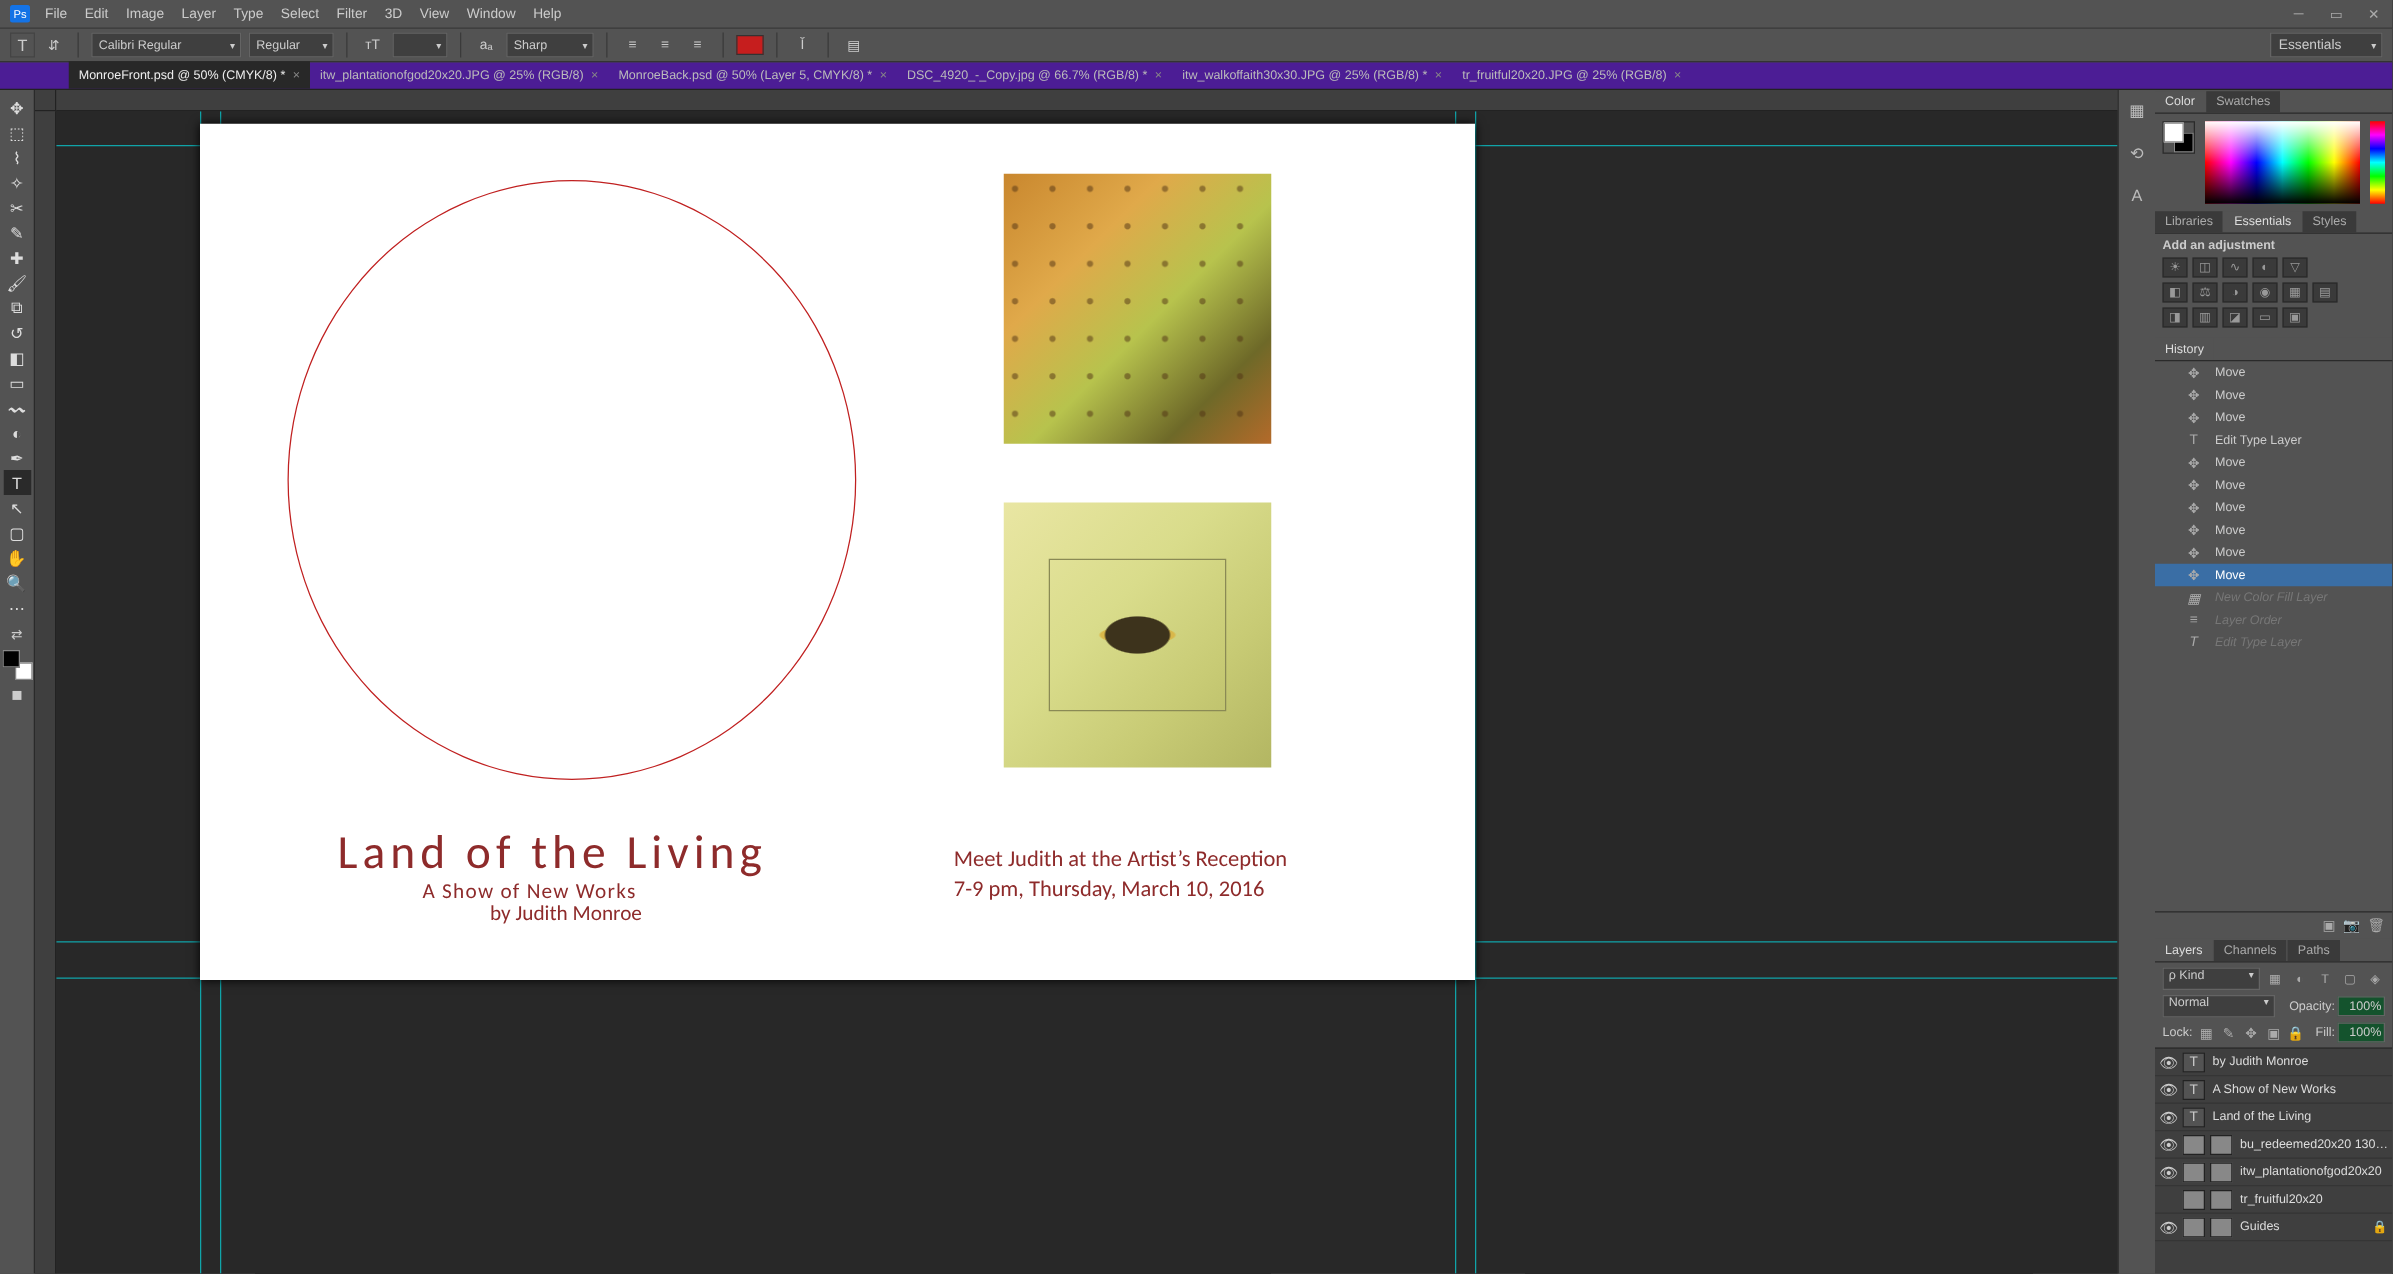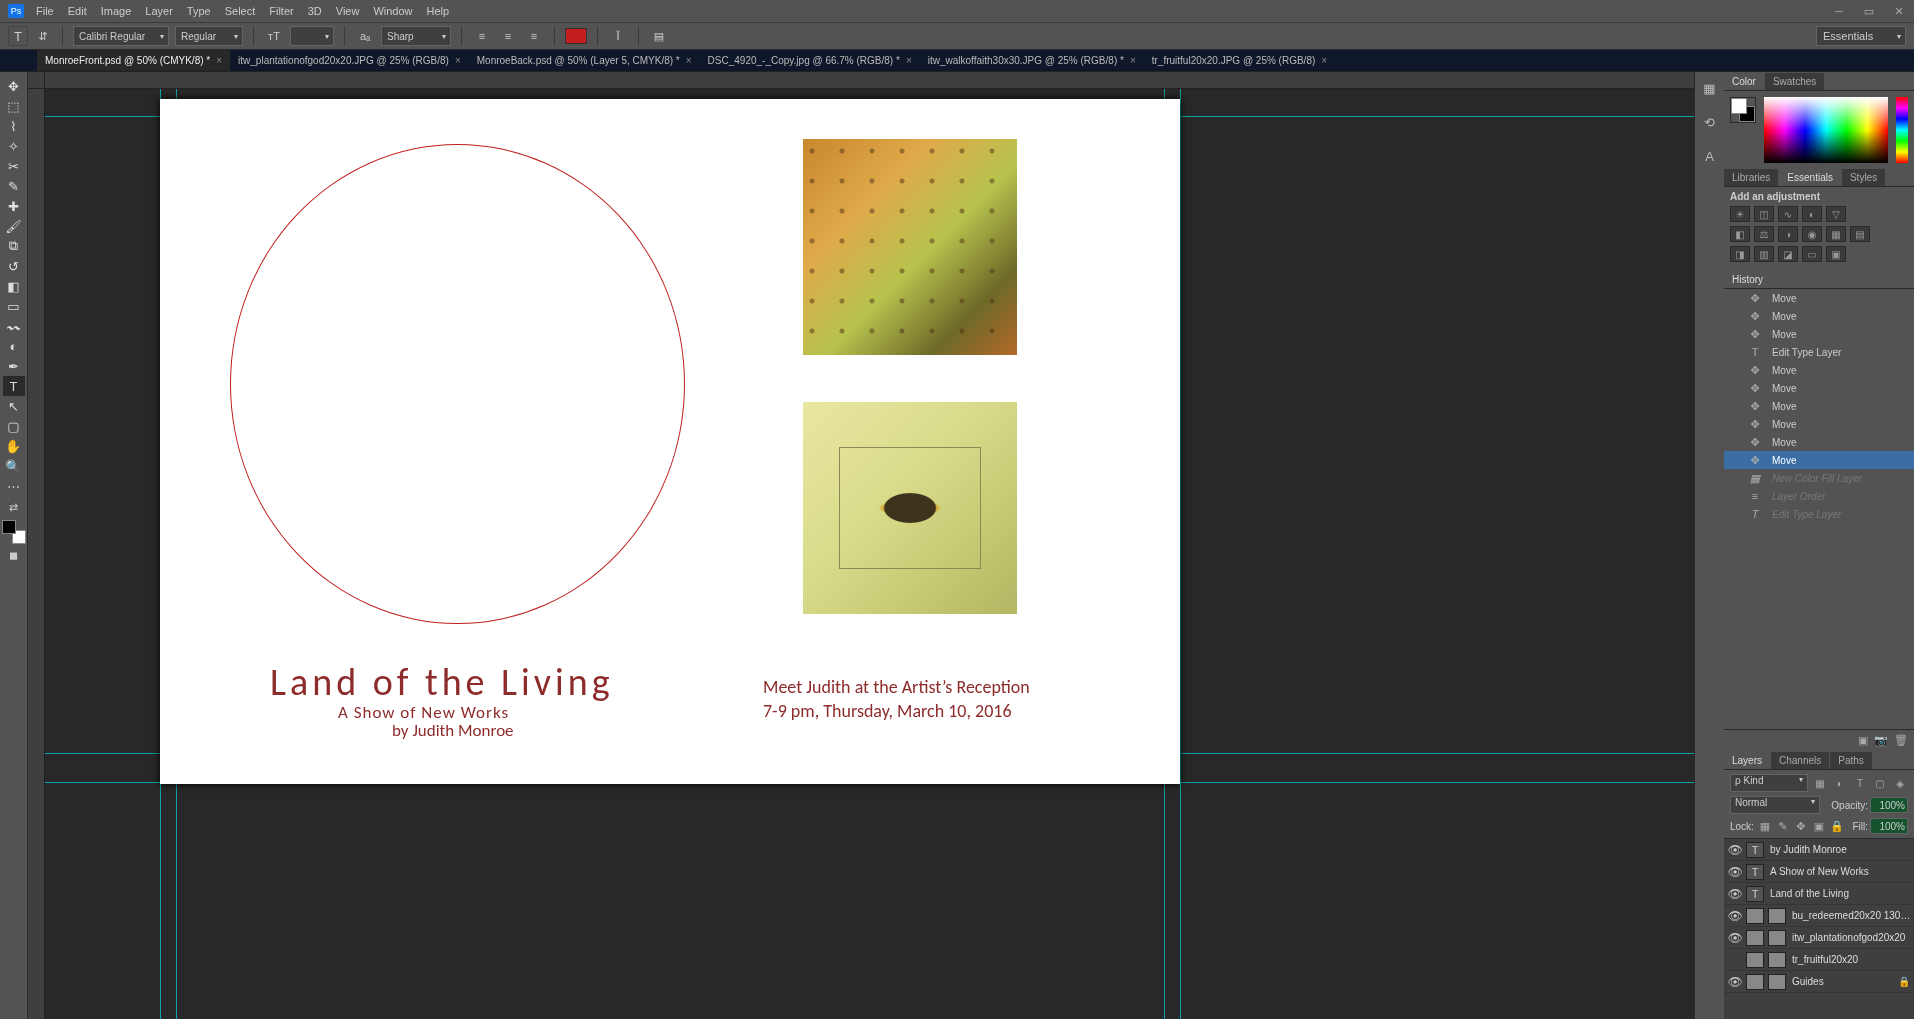"Calibri Regular" .dd.font { width: 96px -> 120px }
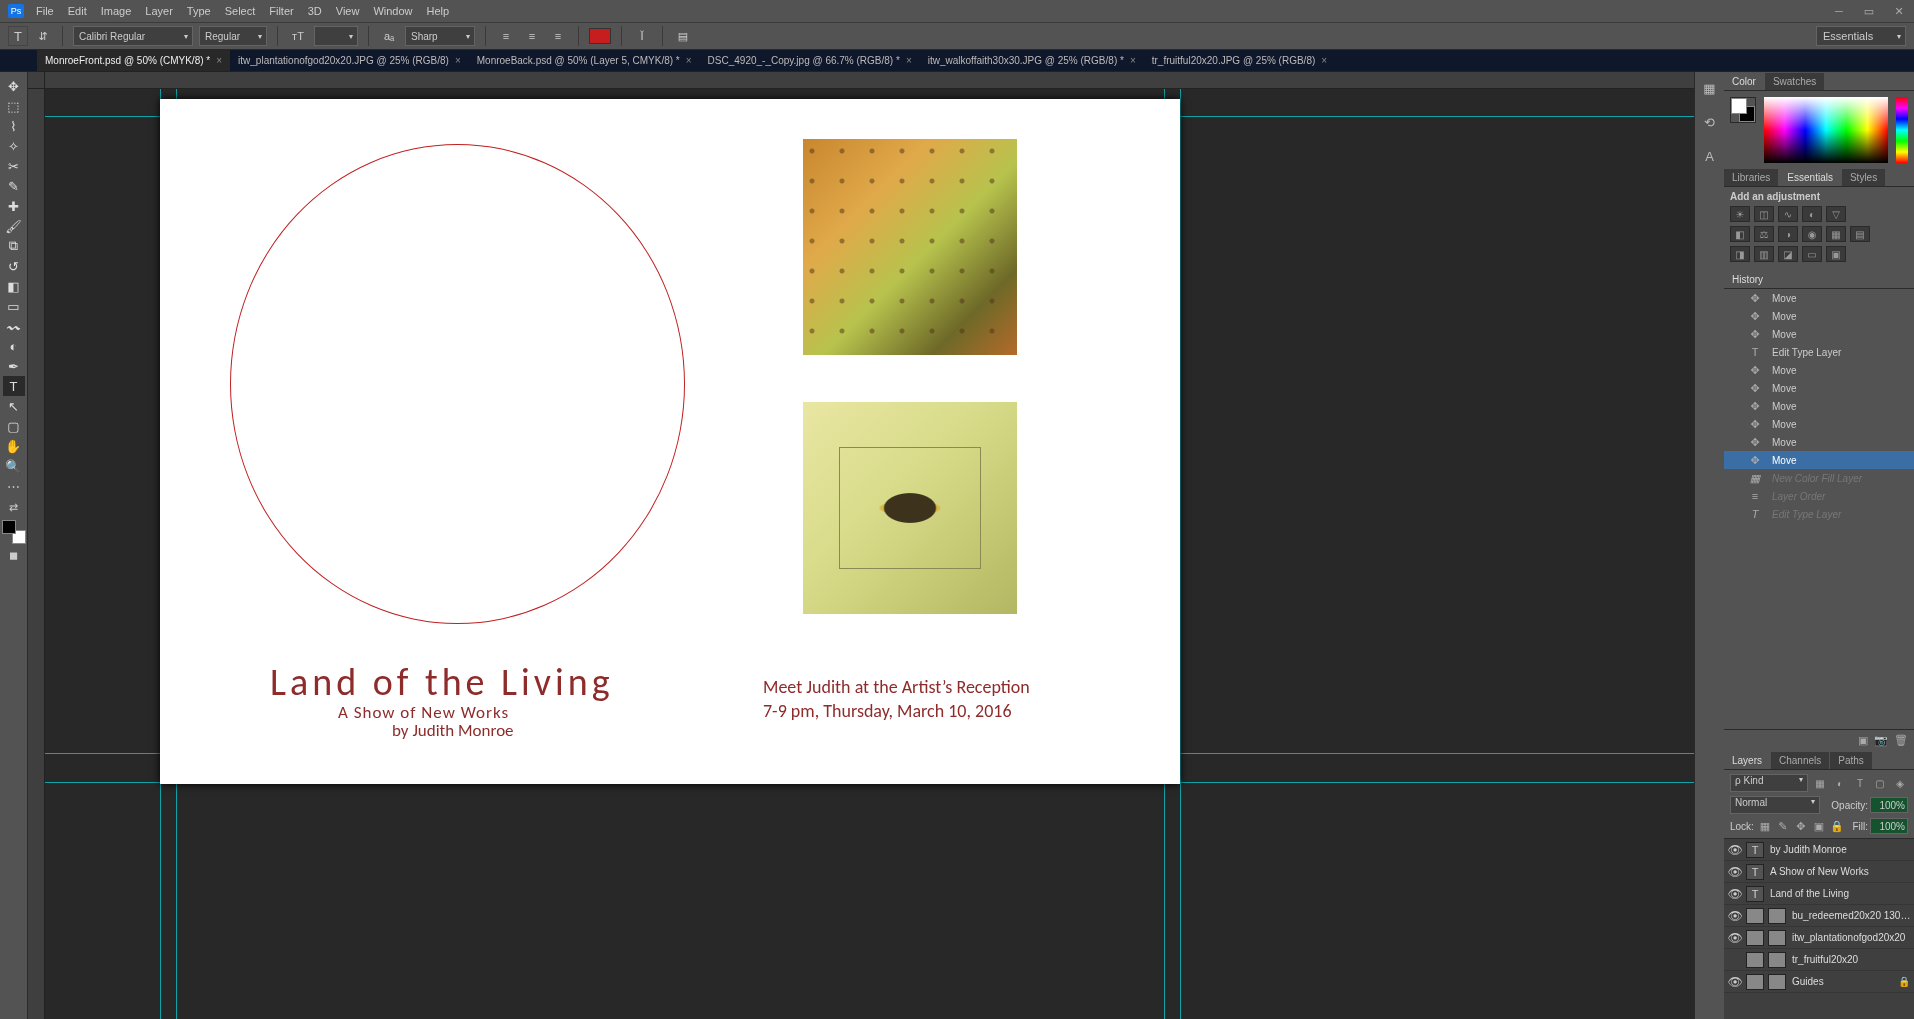"MonroeFront.psd @ 50% (CMYK/8) *" .tabs { background: #0f172a -> #4c1d95; padding-left: 37px -> 55px }
